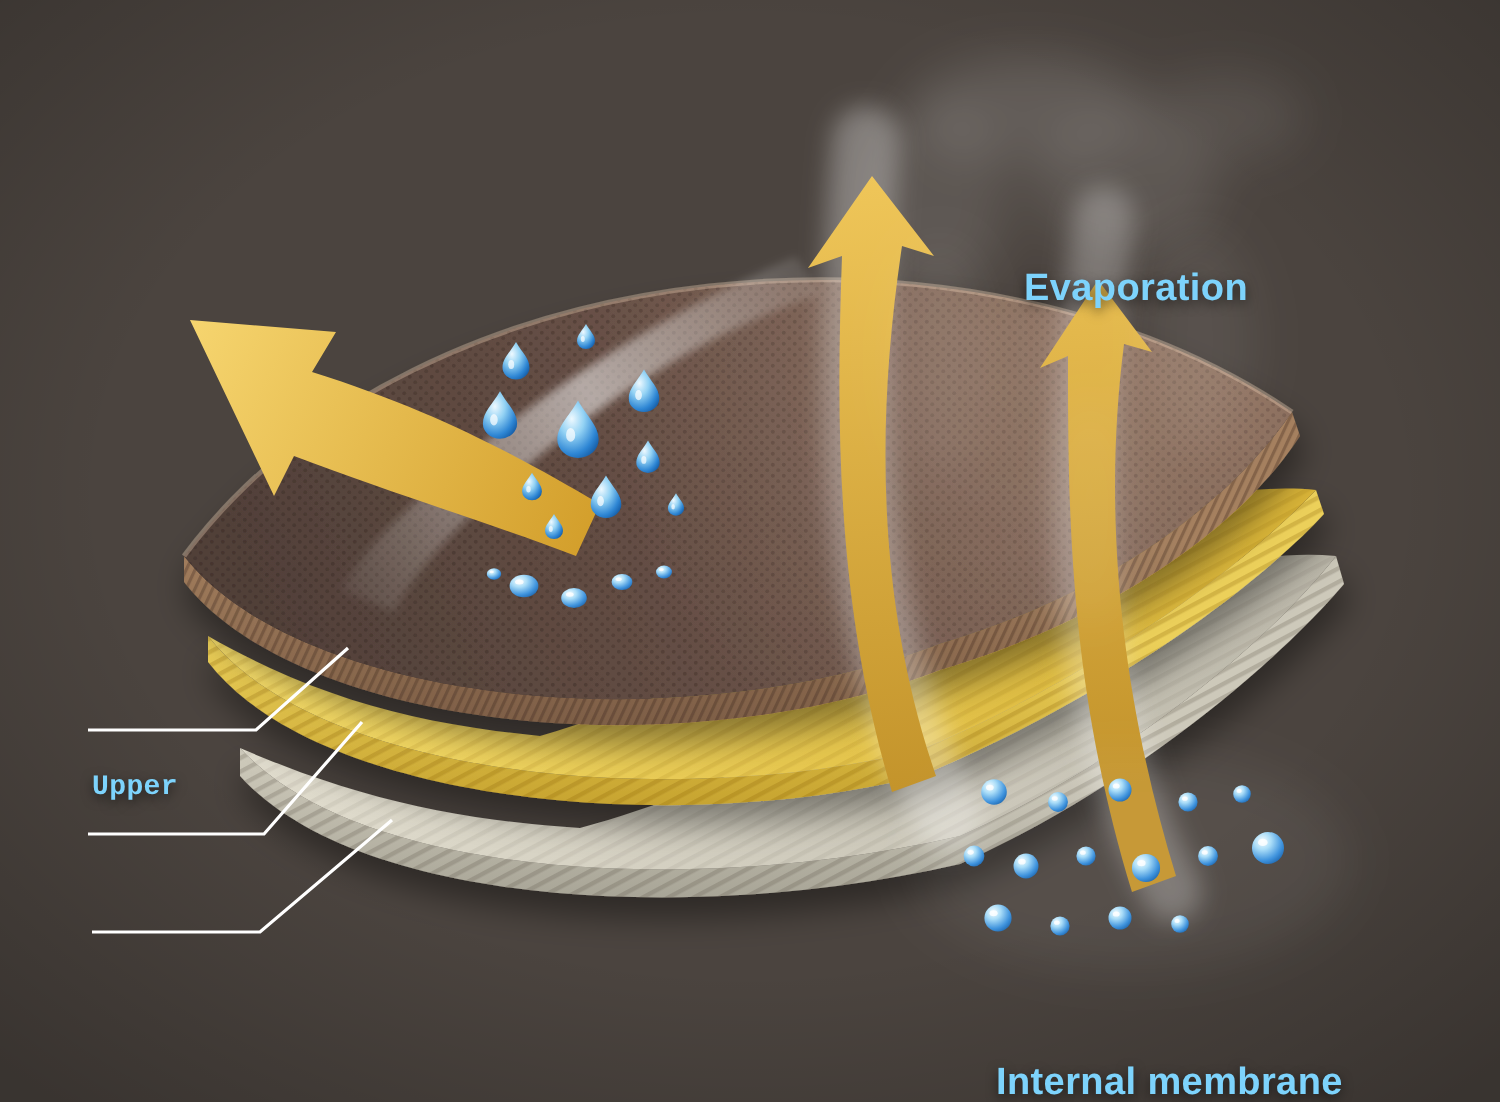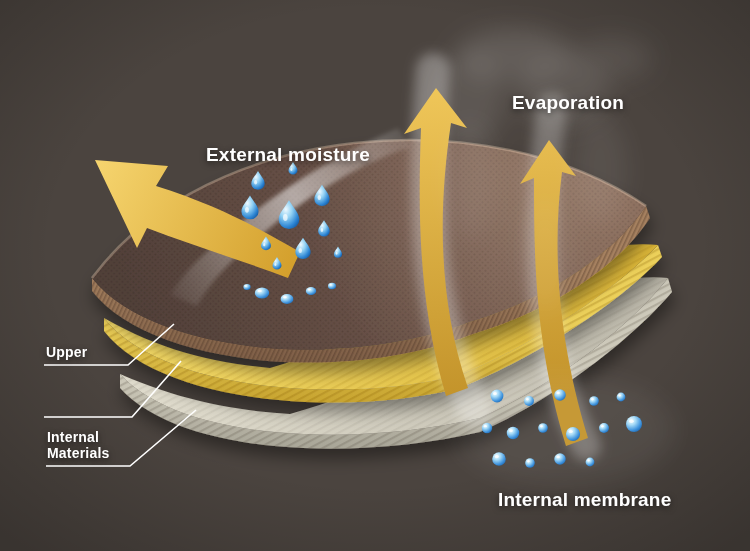"Evaporation" .lbl { color: #ffffff -> #7dd3fc; margin-top: none -> 42px }
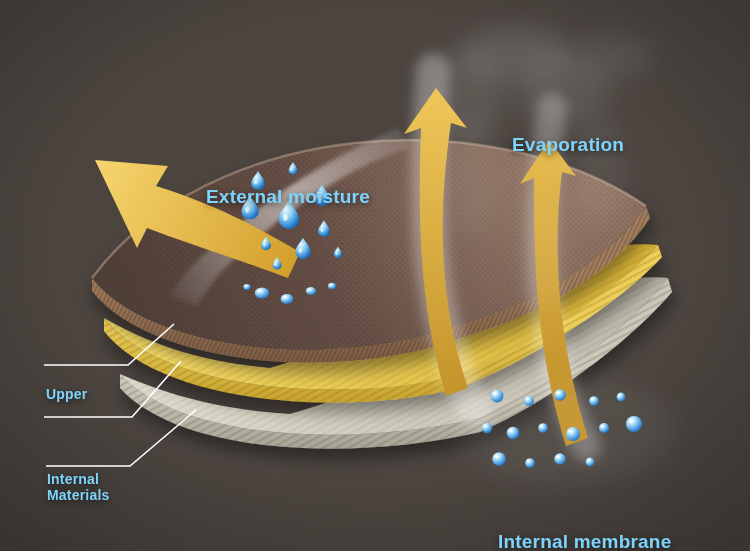"External moisture" div.lbl { html: <div>External moisture</div> -> none }
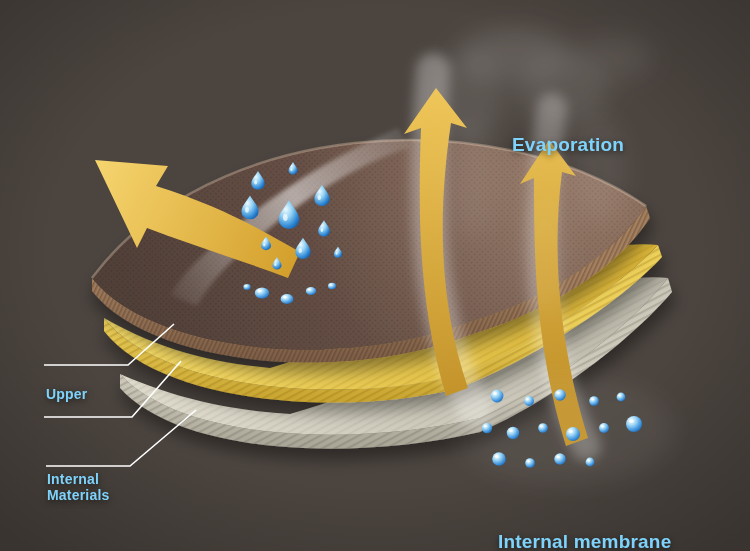"Upper" .lbl-callout { font-family: none -> Liberation Mono, monospace }
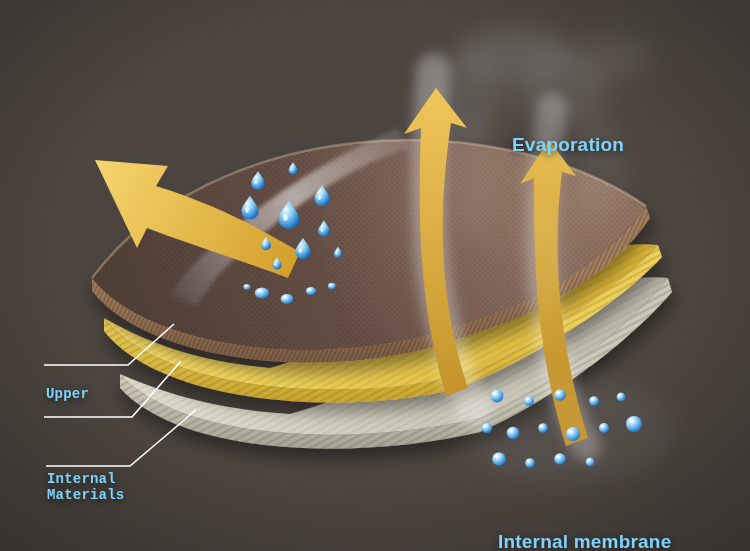"Internal" div.lbl { html: <div>Internal Materials</div> -> none }
